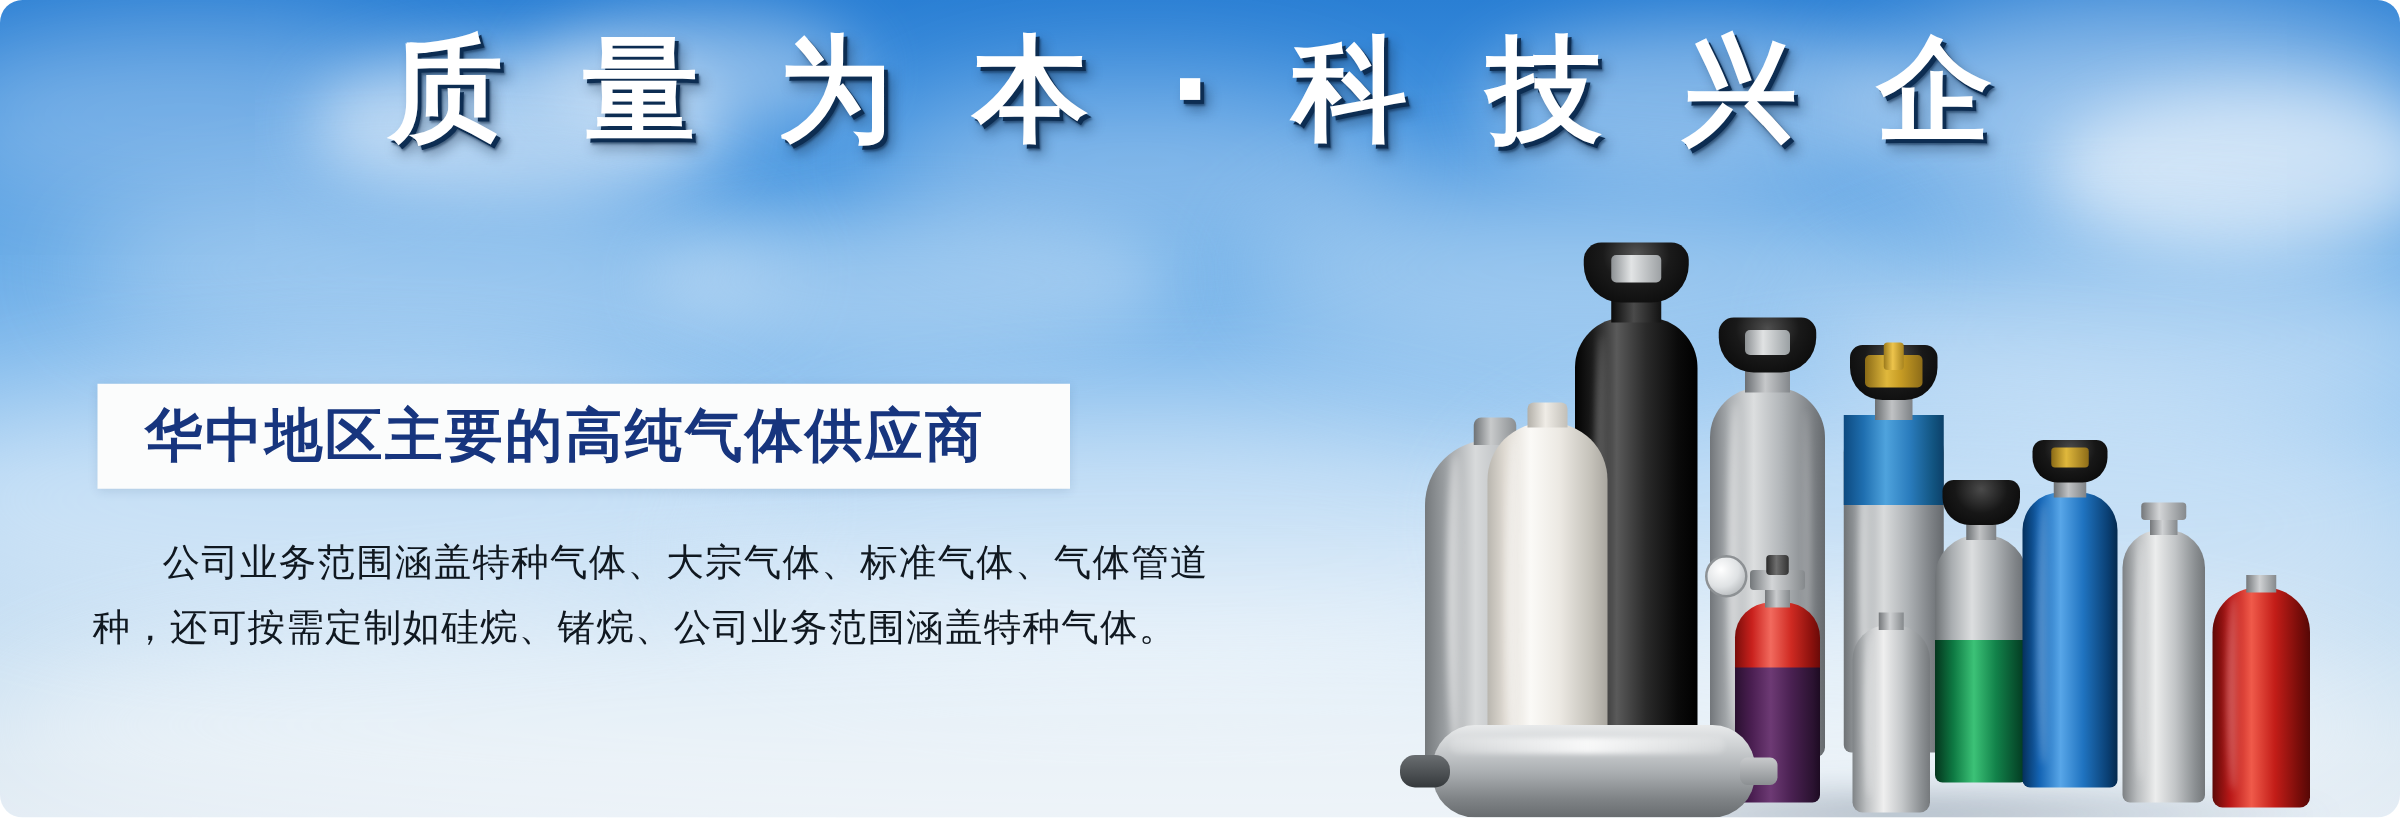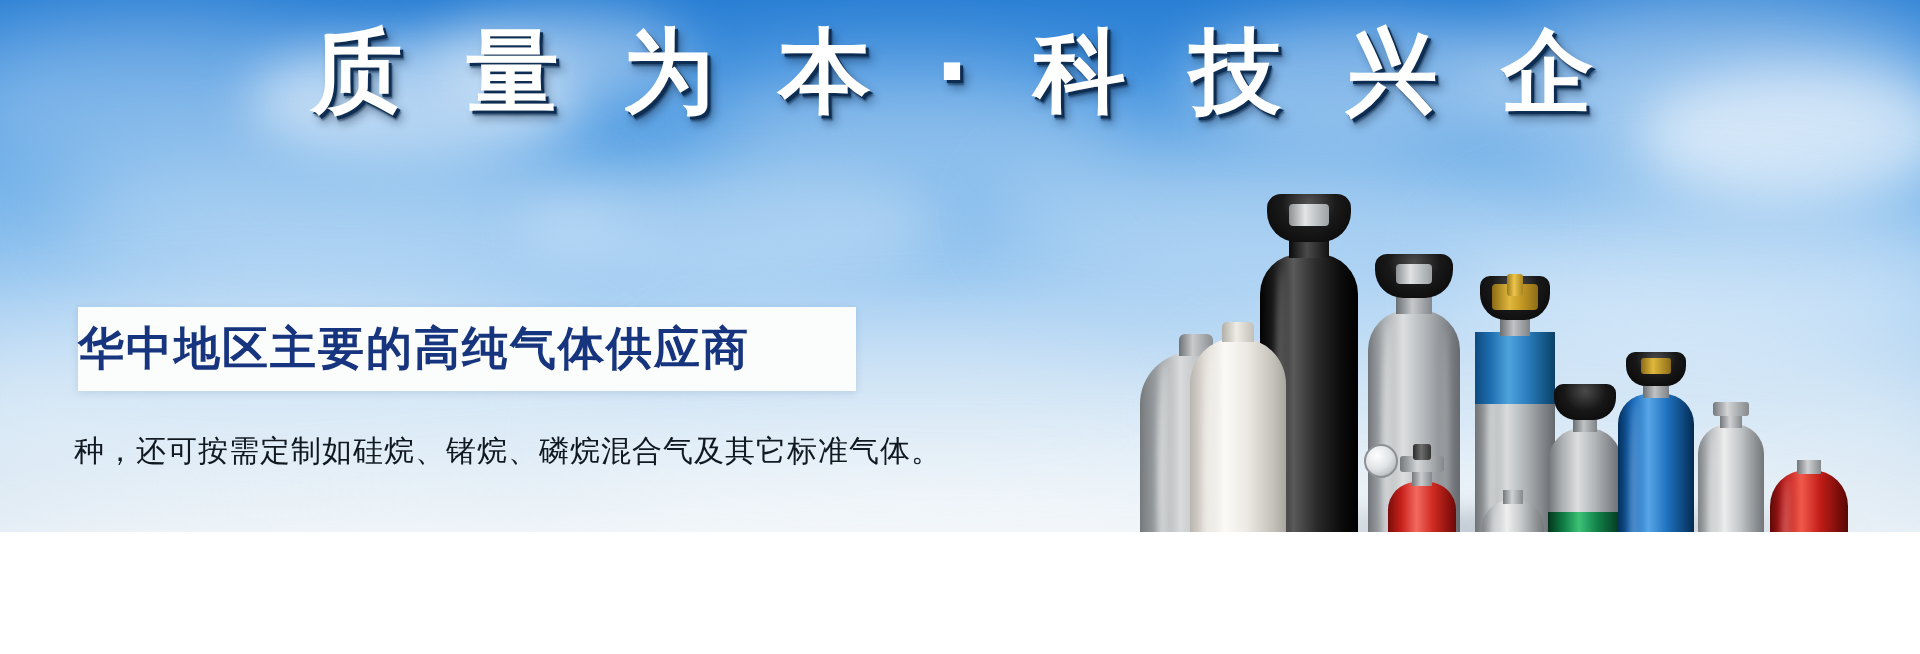"质 量 为 本 ·" #banner { border-radius: none -> 18px; height: 532px -> 654px }
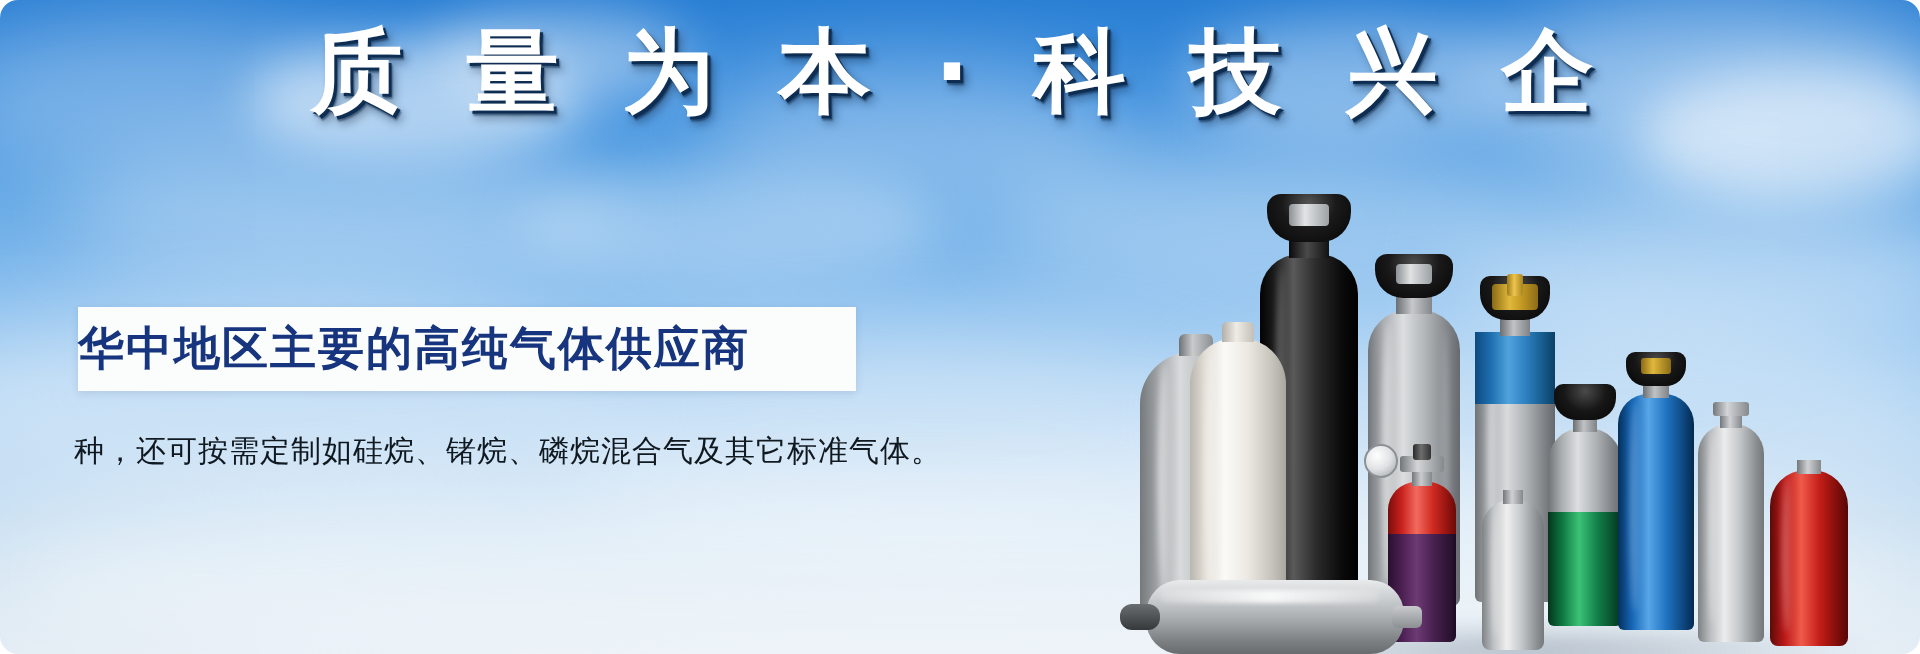"华中地区主要的高纯气体供应商" #slogan-text { margin-left: none -> 38px }
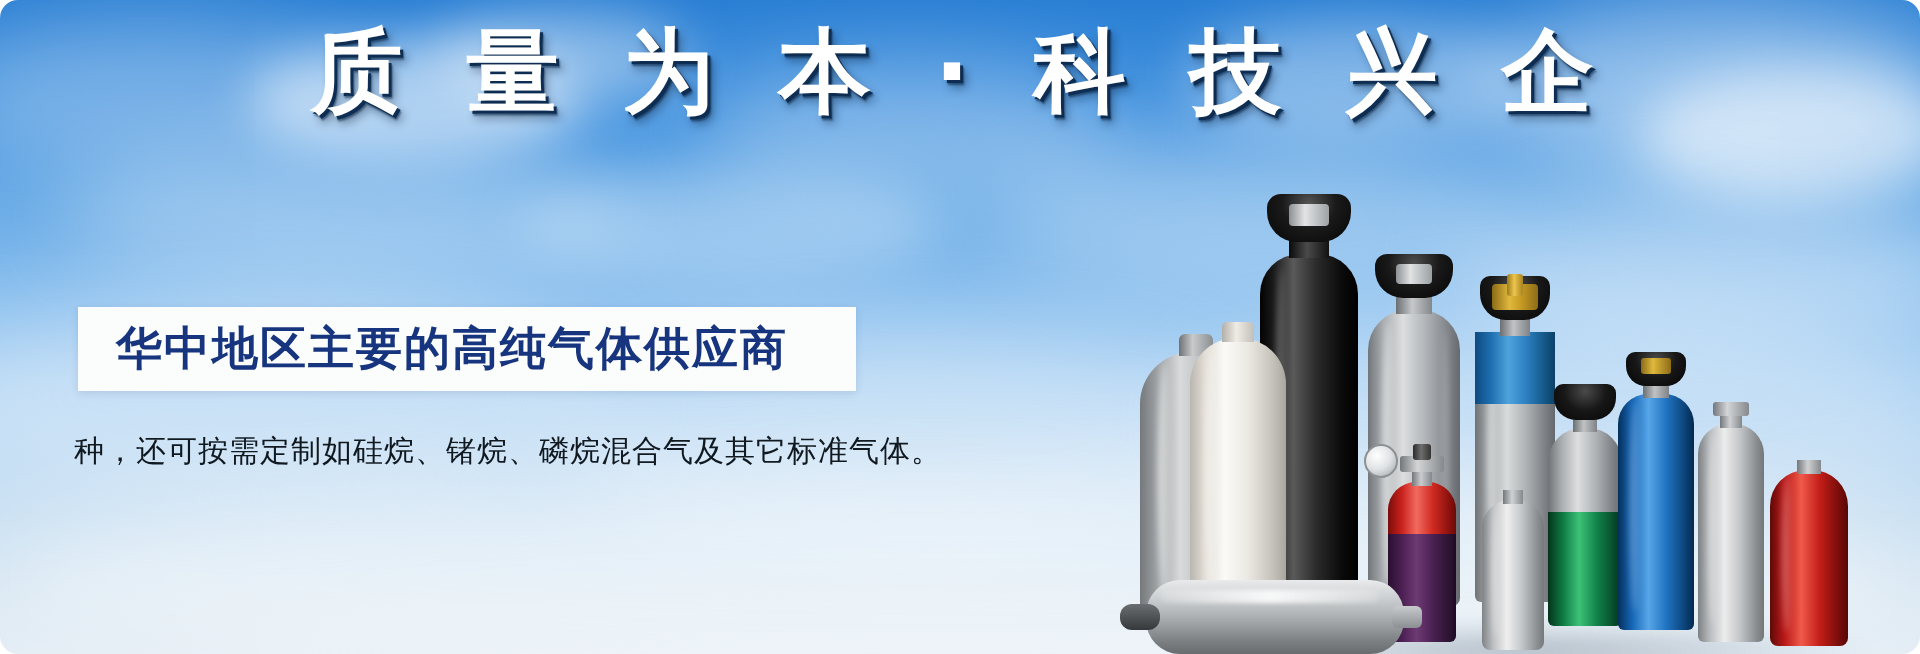"公司业务范围涵盖特种气体、大宗气体、标准气体、气体管道" span.ln { html: none -> <span>公司业务范围涵盖特种气体、大宗气体、标准气体、气体管道</span> }
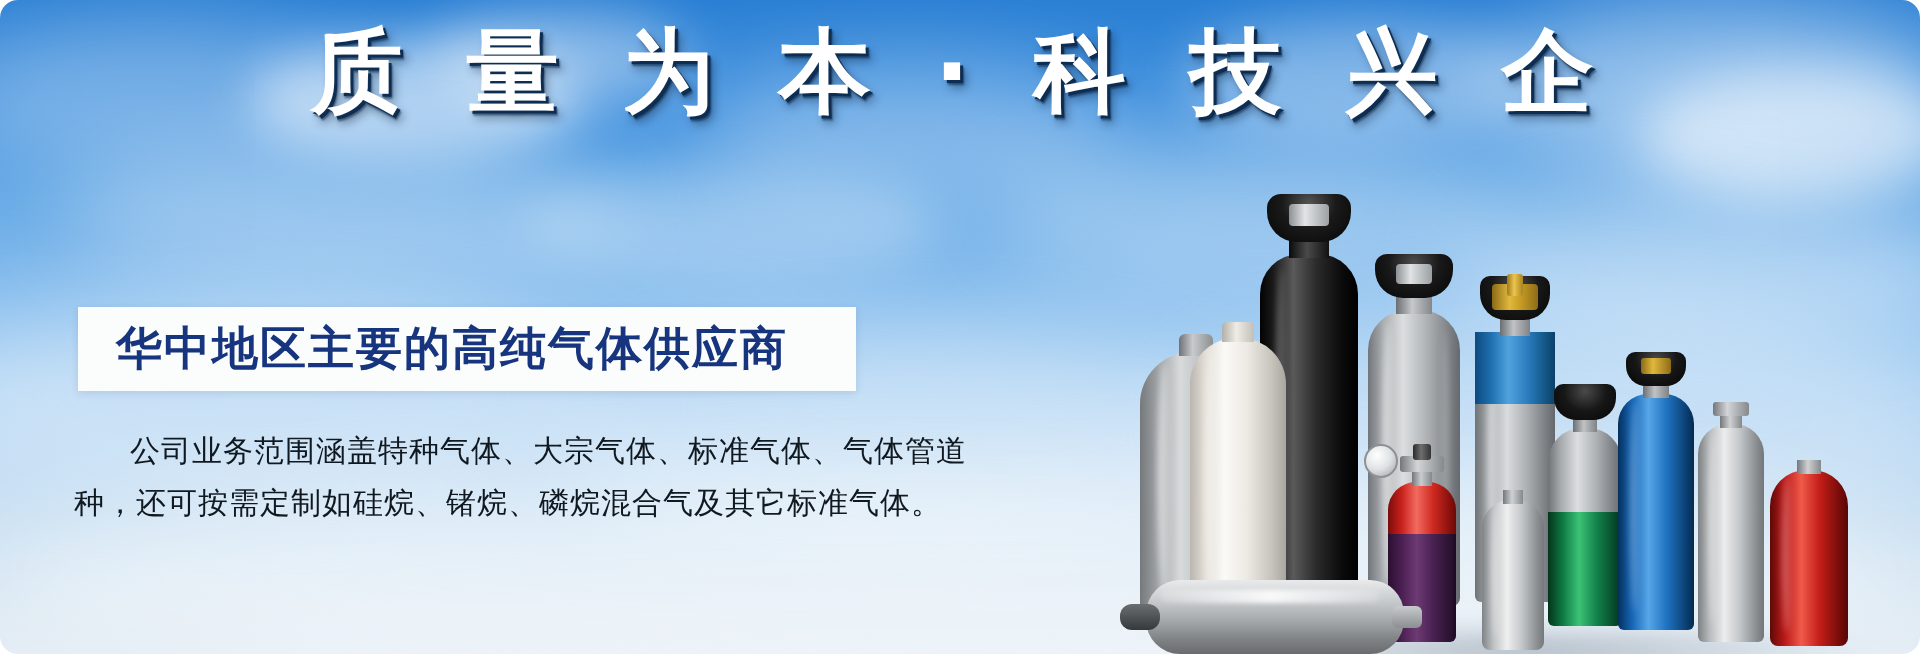"种，还可按需定制如硅烷、锗烷、磷烷混合气及其它标准气体。" span.ln { text: 磷烷混合气及其它标准 -> 公司业务范围涵盖特种 }
